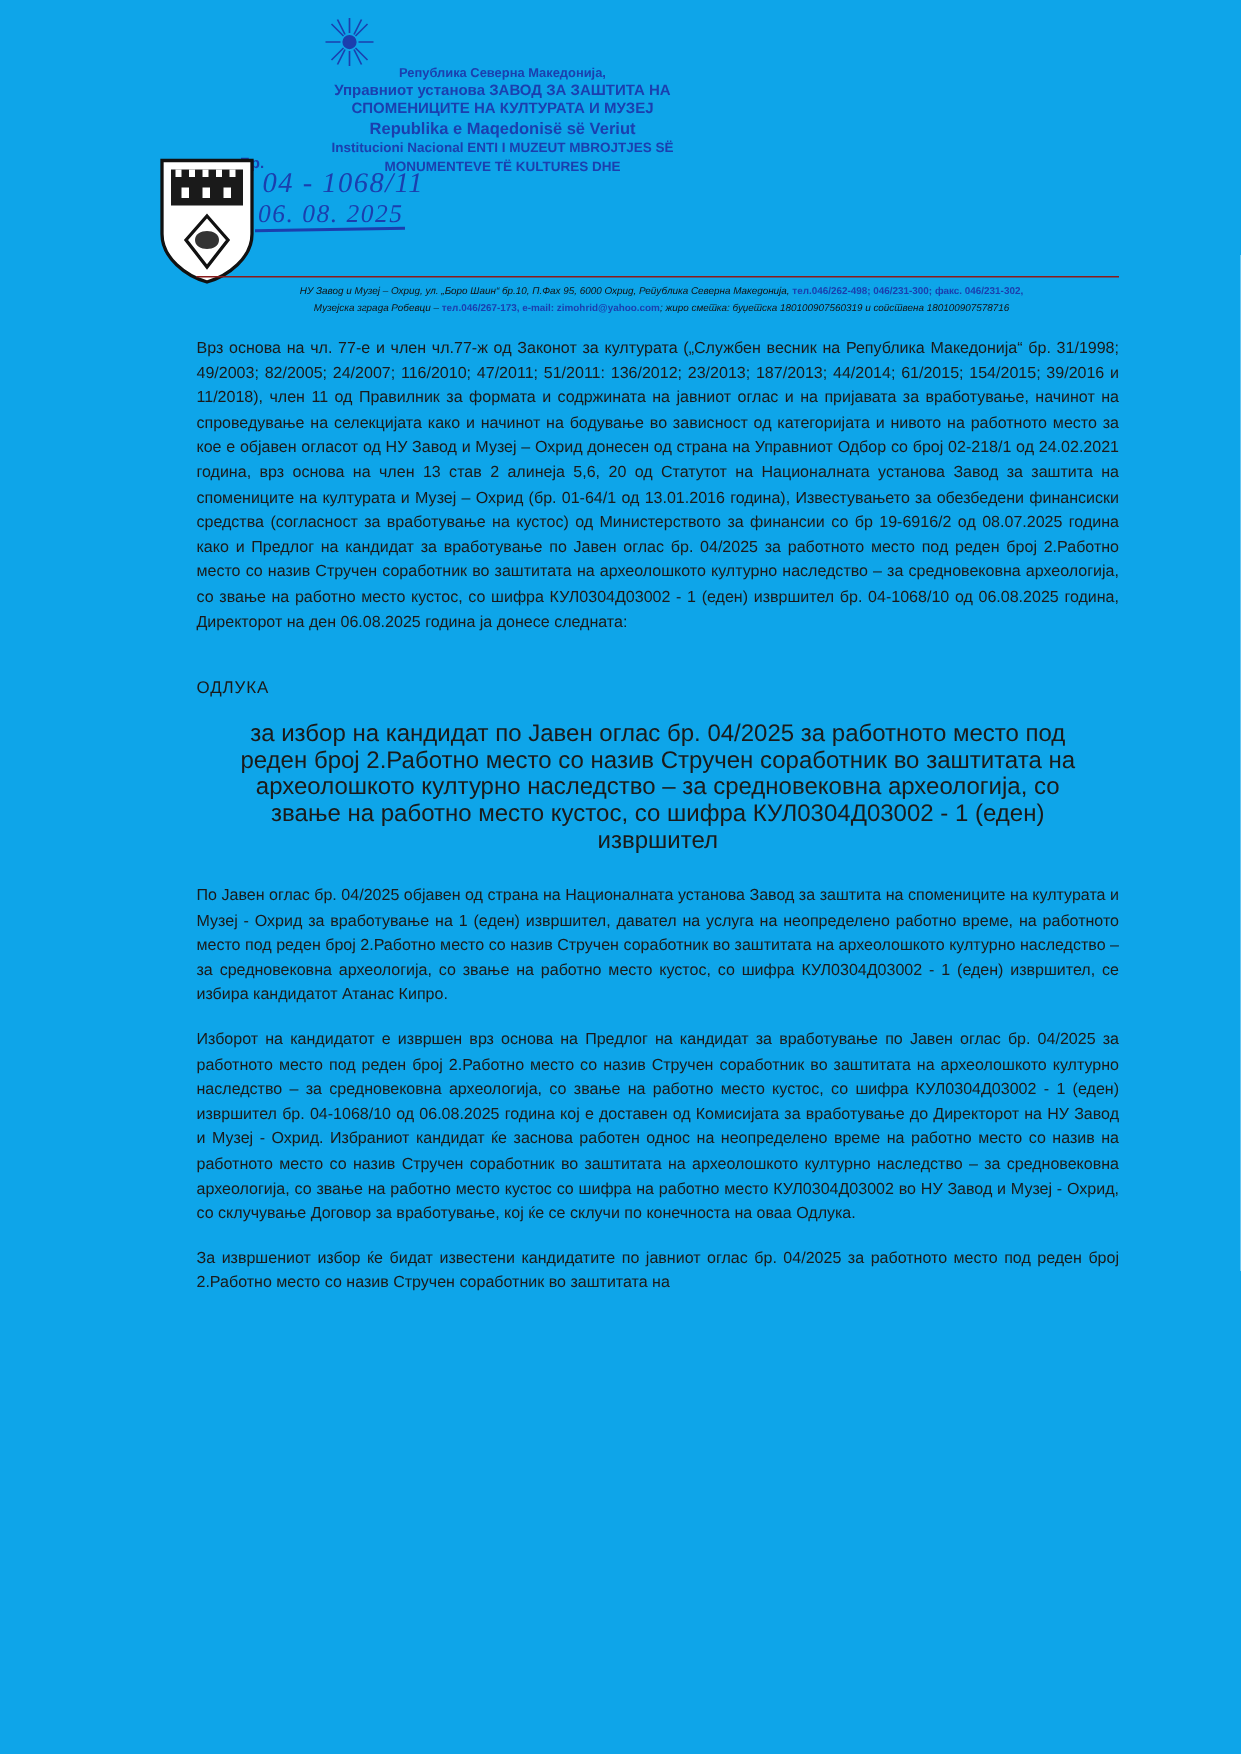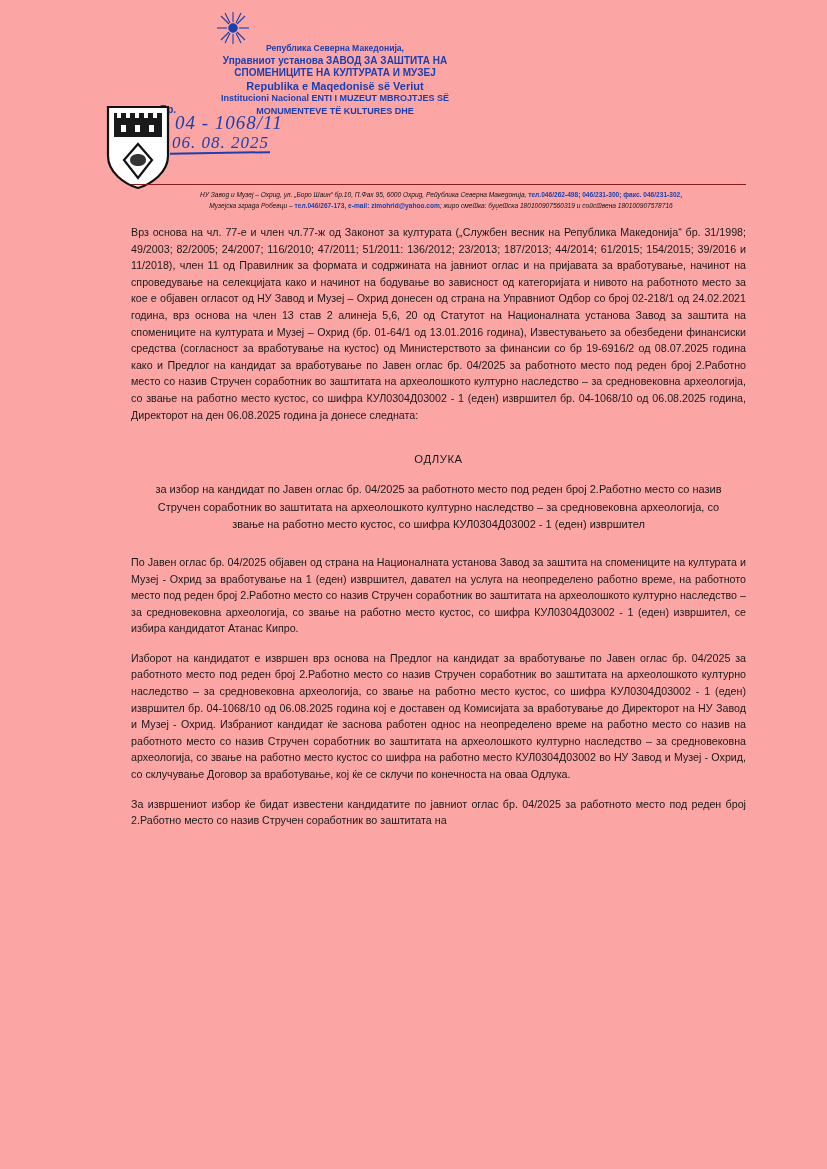"Република Северна Македонија," .page { background: #fca5a5 -> #0ea5e9 }
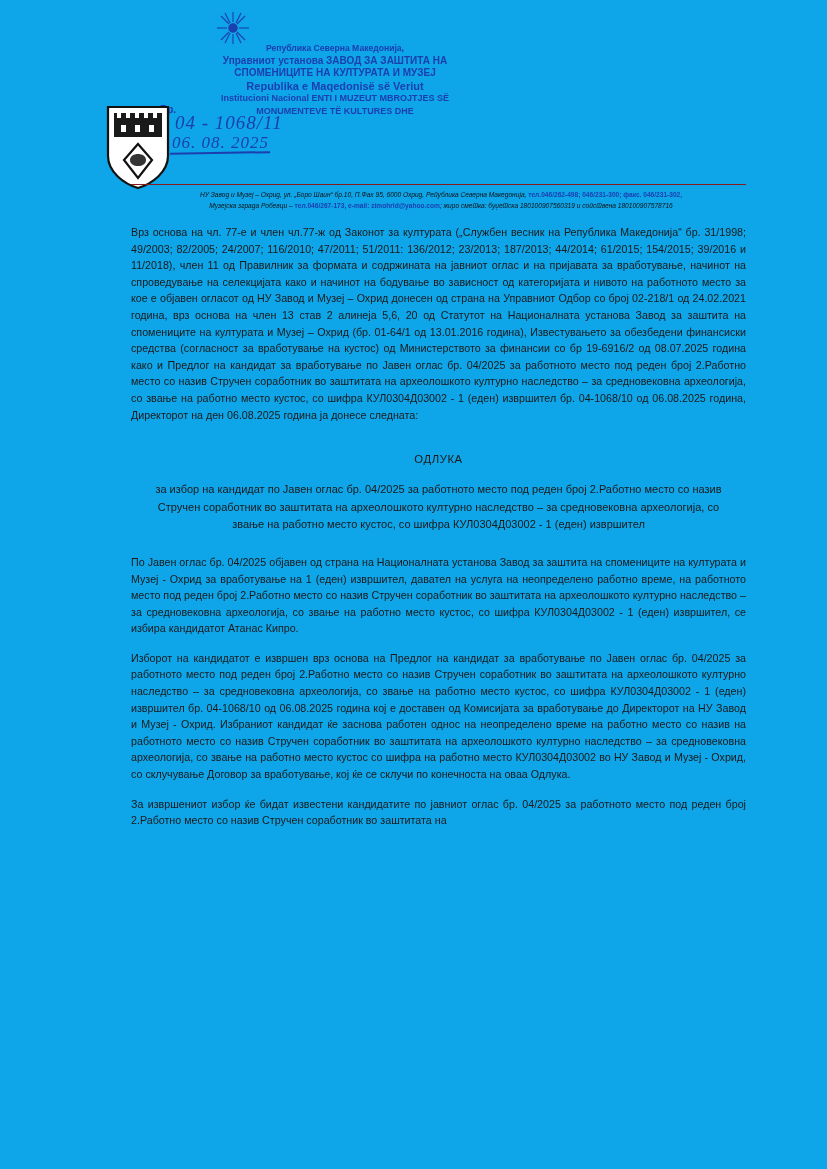"ОДЛУКА" .decision-title { text-align: center -> none }
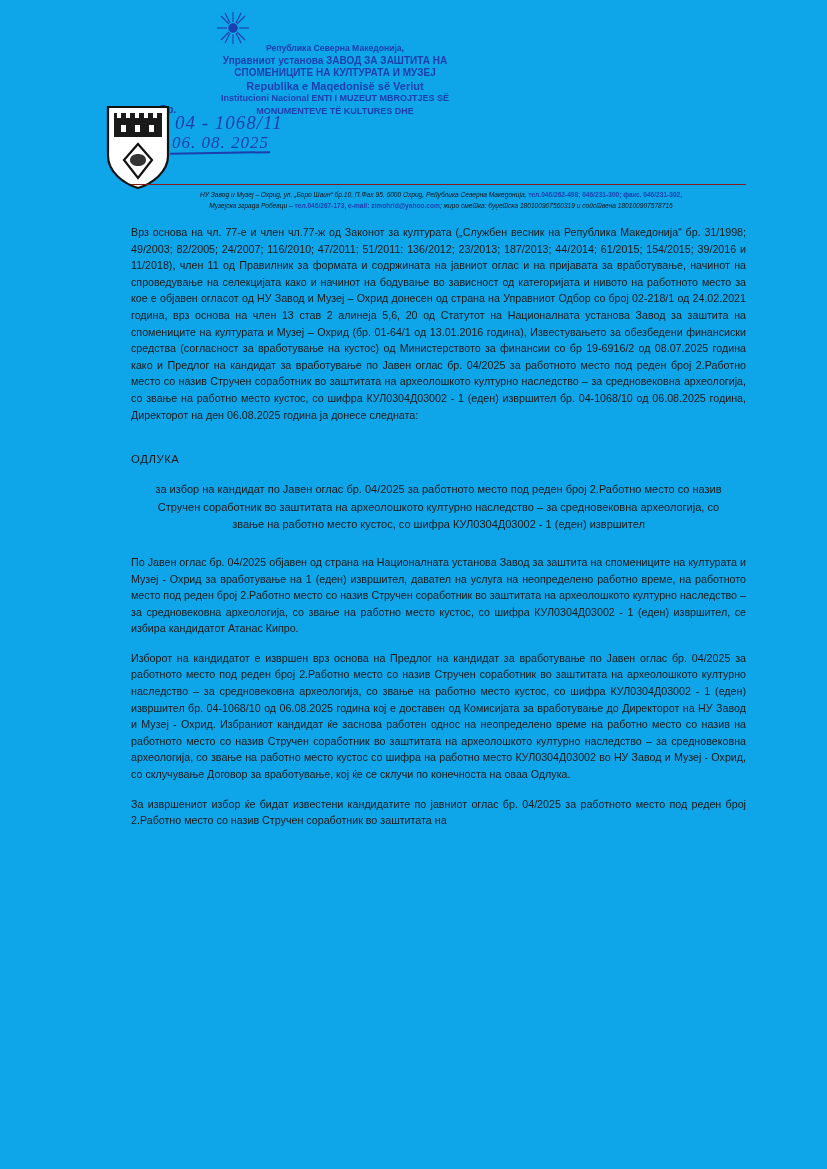"за избор на кандидат по" .subject { font-size: 11px -> 16px }
